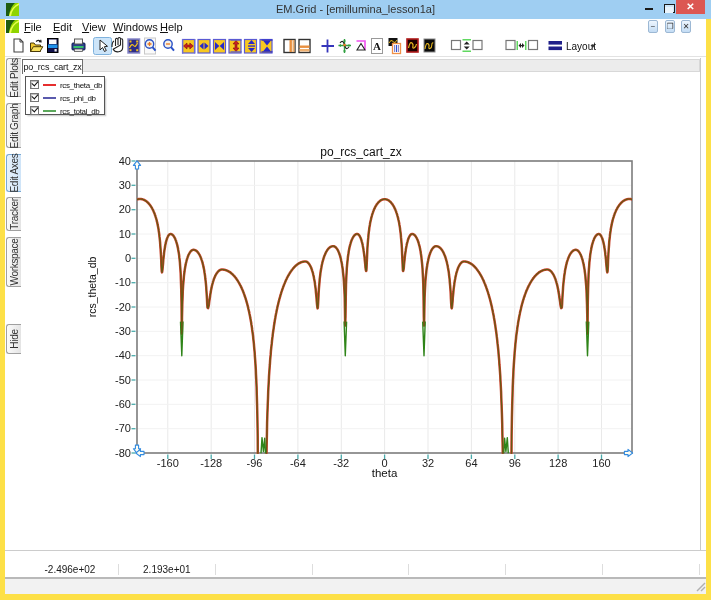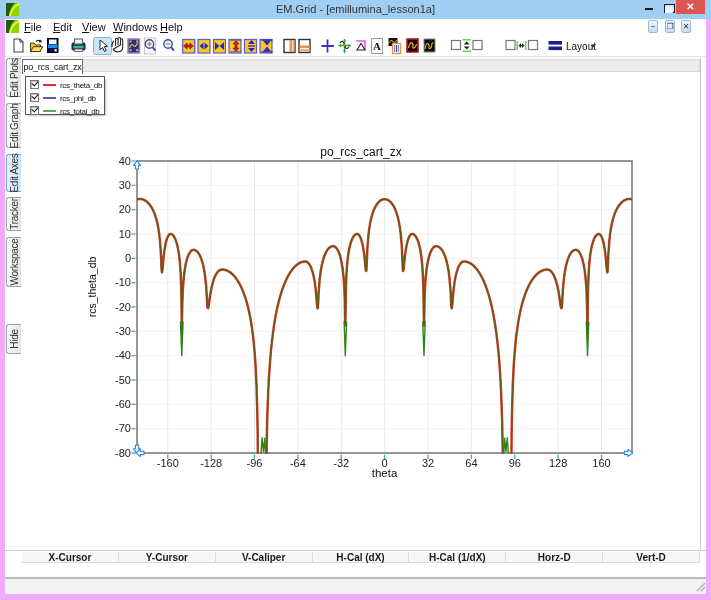"EM.Grid - [emillumina_lesson1a]" #win { background: #f0abfc -> #fde047 }
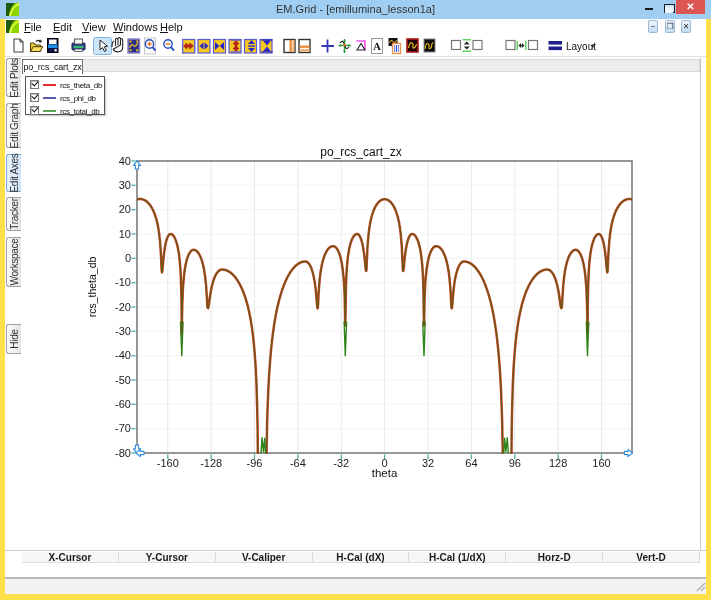"X-Cursor" div.srow { html: <div> <div>X-Cursor</div> <div>Y-Cursor</div> <div>V-Caliper</div> <div>H-Cal (dX)</div> <div>H-Cal (1/dX)</div> <div>Horz-D</div> <div>Vert-D</div> </div> -> none }
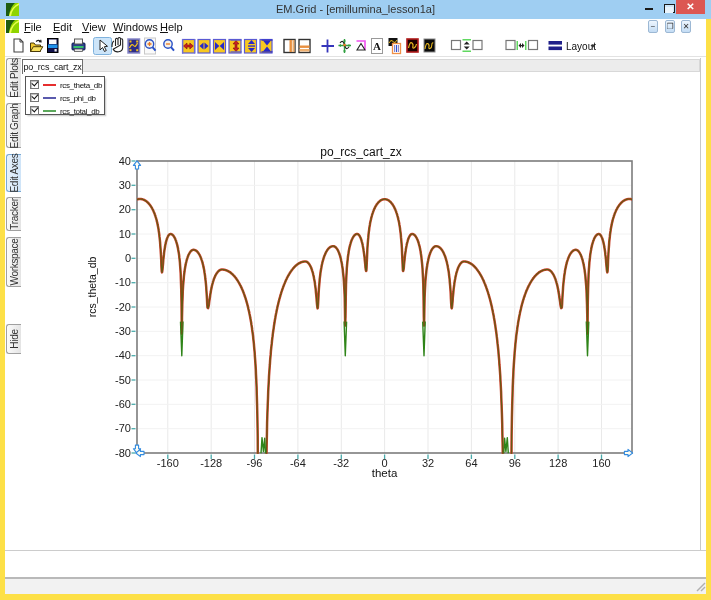"-2.496e+02" div.srow { html: none -> <div> <div>-2.496e+02</div> <div>2.193e+01</div> <div></div> <div></div> <div></div> <div></div> <div></div> </div> }
